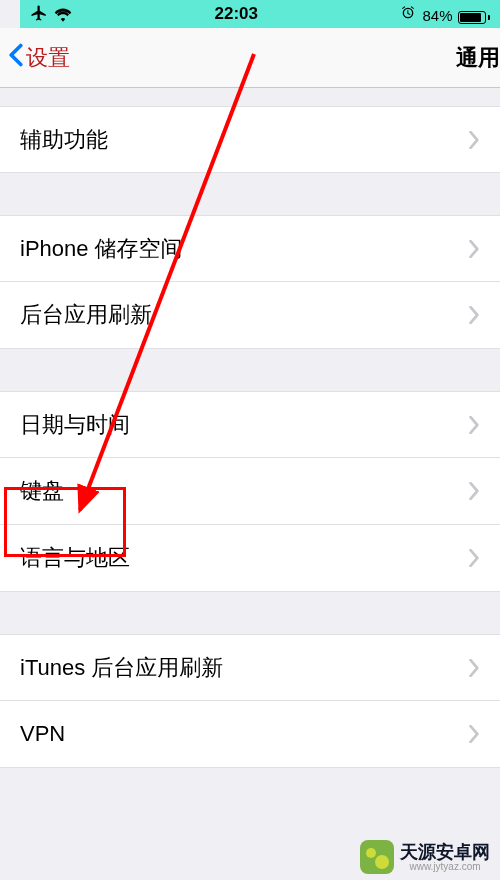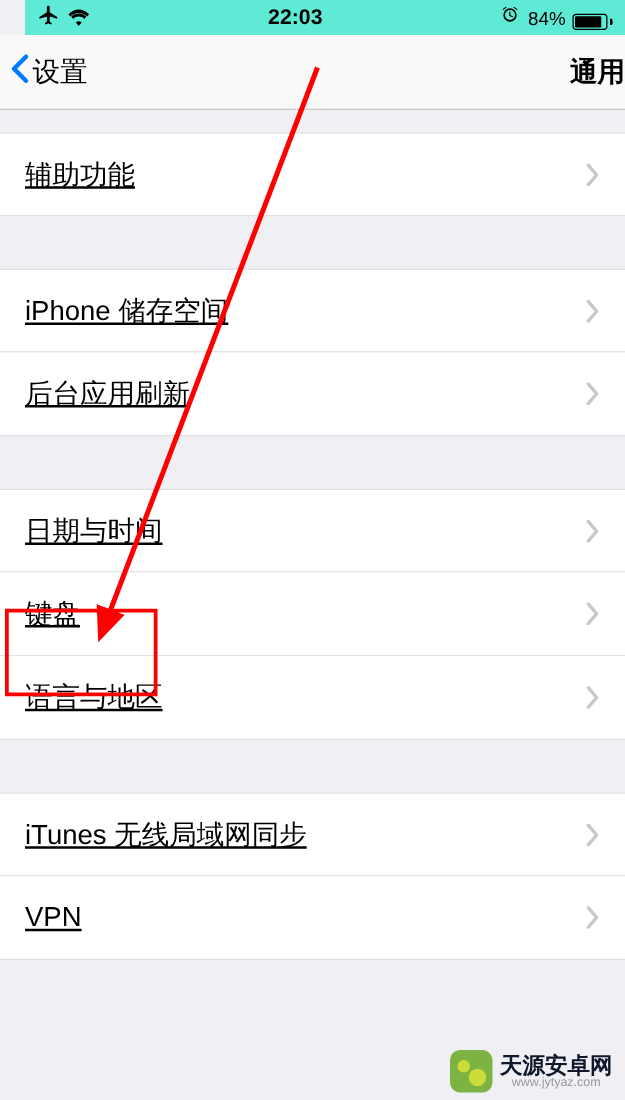"设置" .back { color: #000000 -> #b91c1c }
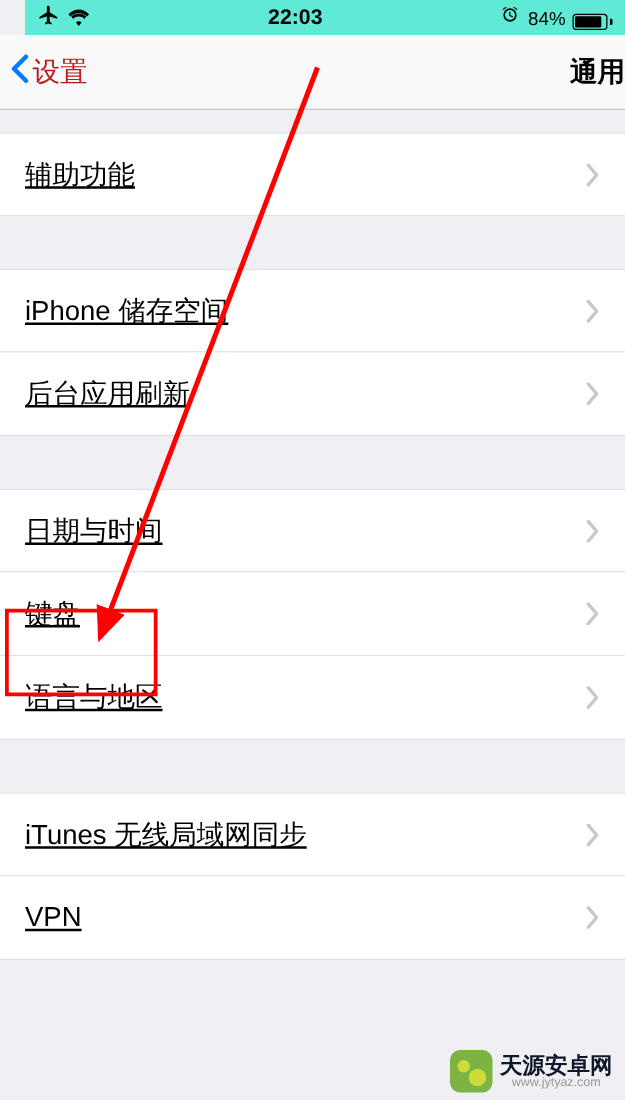"辅助功能" .row { text-decoration: underline -> none }
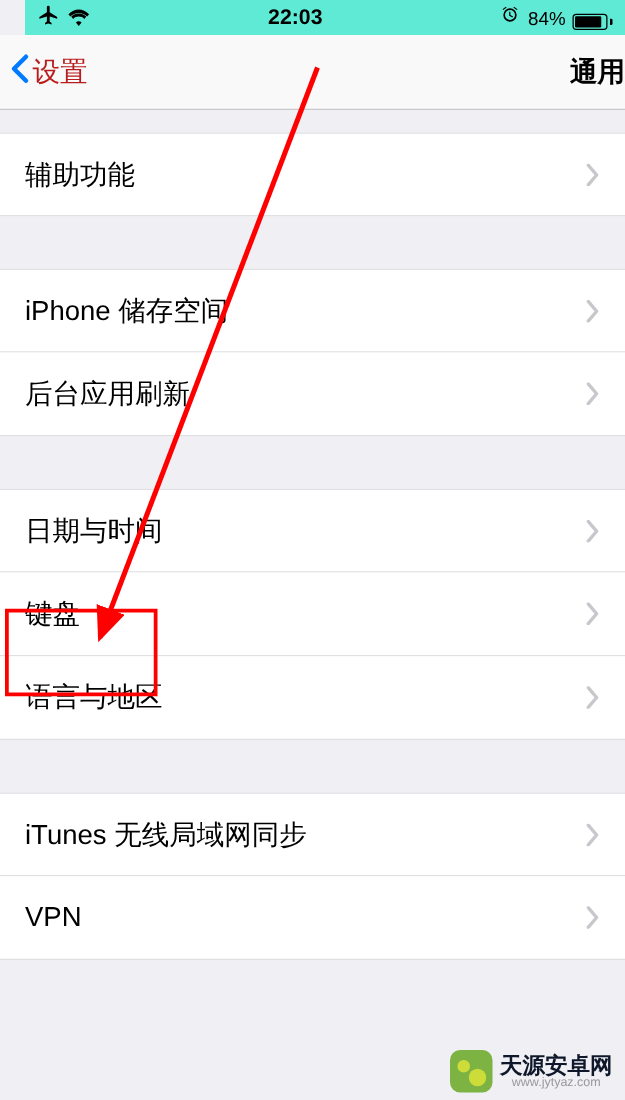"iTunes 无线局域网同步" span { text: 无线局域网同步 -> 后台应用刷新 }
